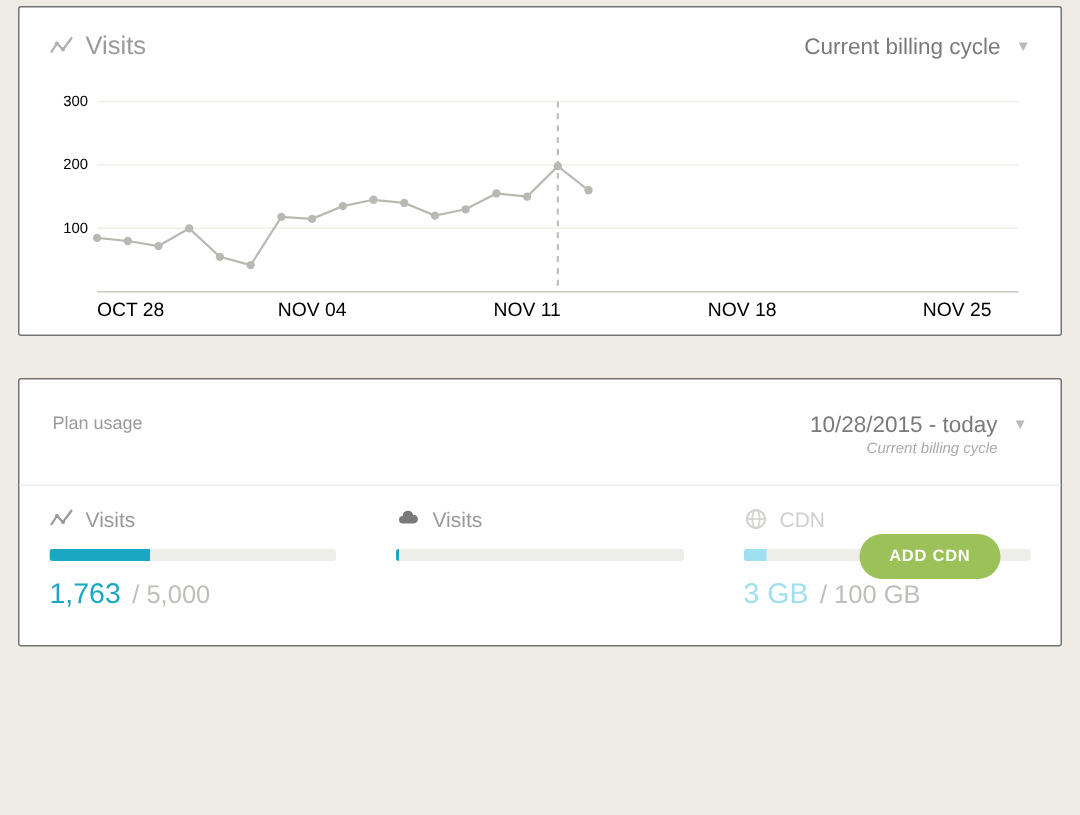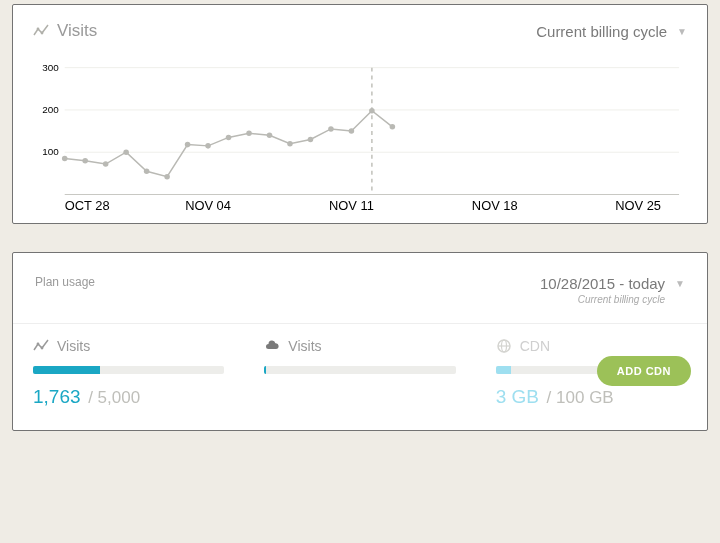"ADD CDN" .add-cdn-btn { right: 16px -> 40px }
